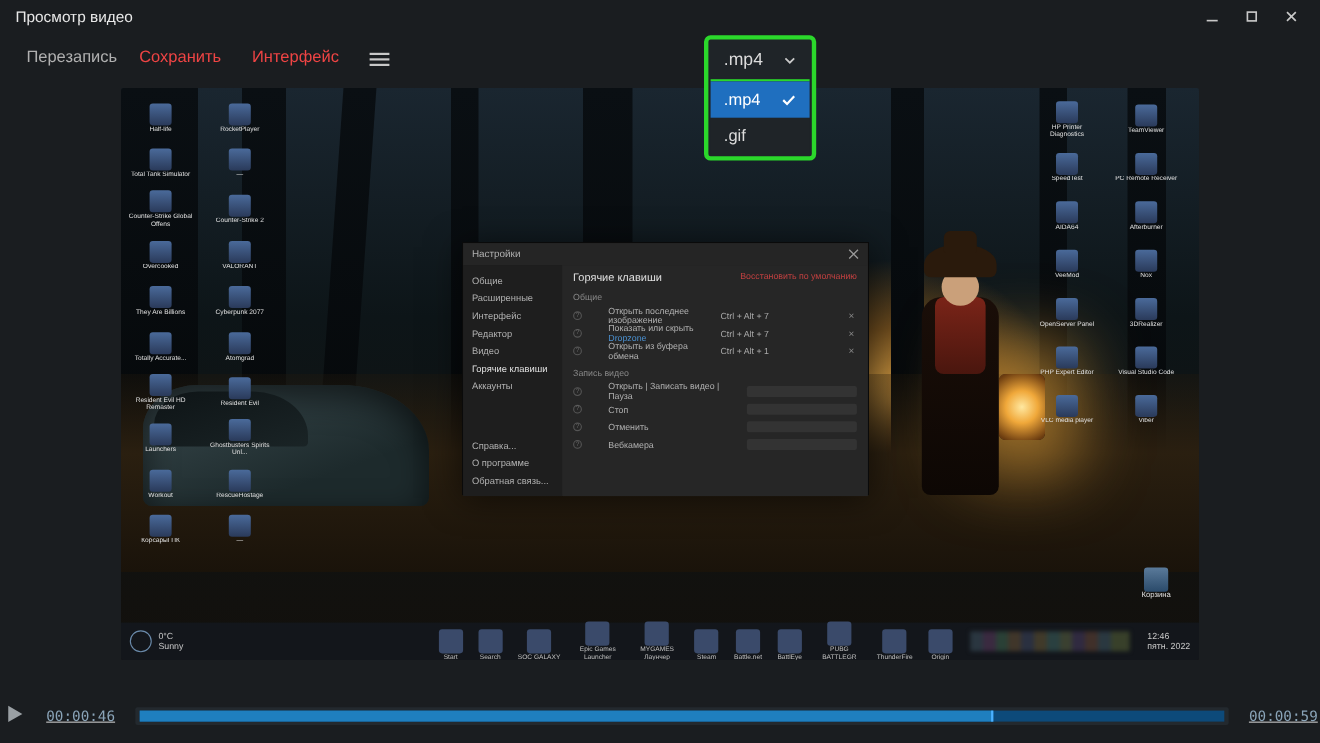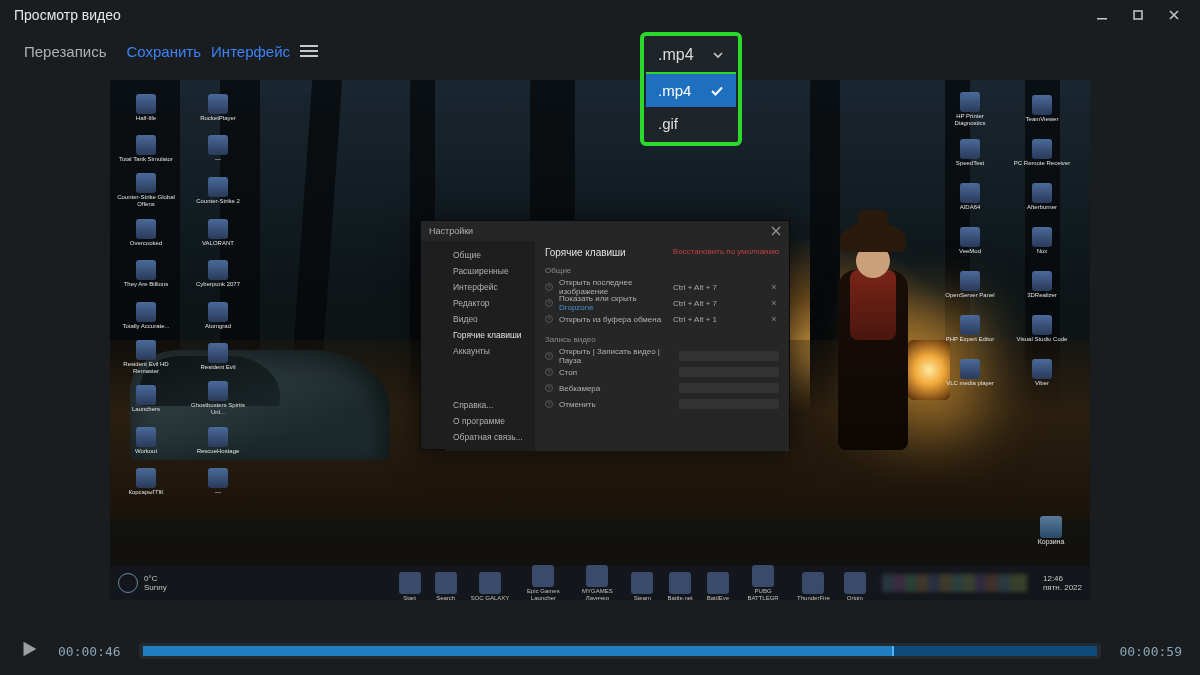"Сохранить" .toolbar-right { align-items: center -> flex-end; color: #3b82f6 -> #ef4444; gap: 10px -> 28px }
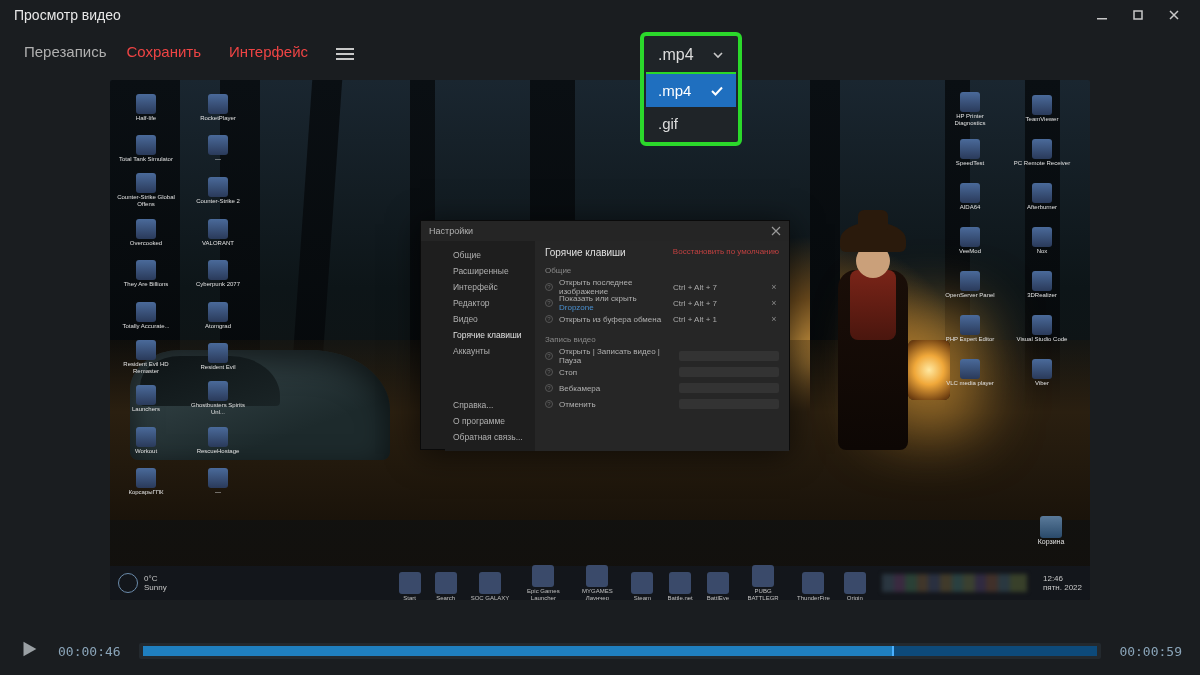"Общие" .dlg-body { padding-left: 24px -> none }
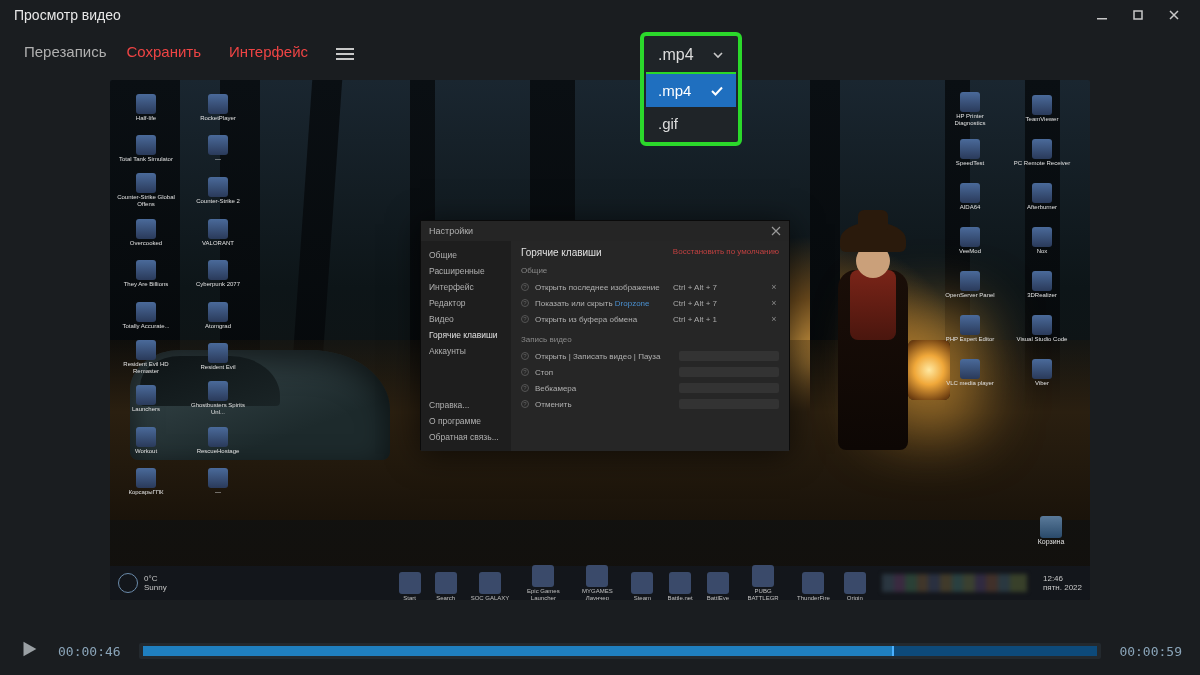"Открыть последнее изображение" .dlg-row { gap: 6px -> 24px }
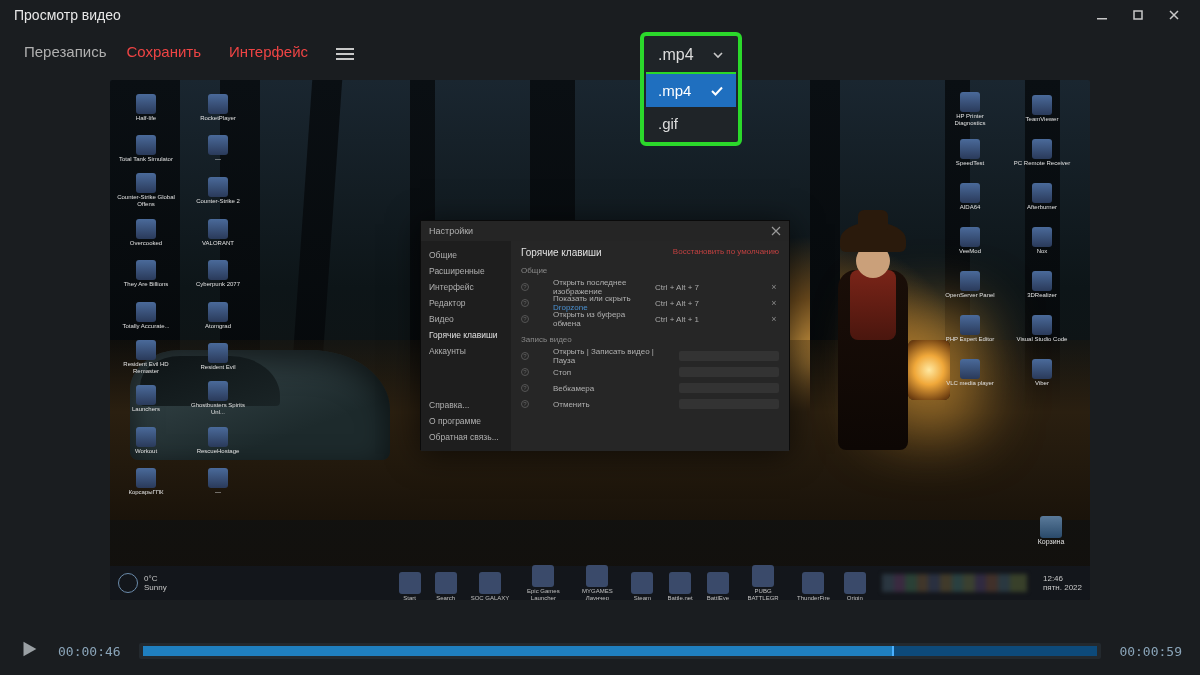"Вебкамера" div.dlg-row { order: before "Отменить" -> after "Отменить" }
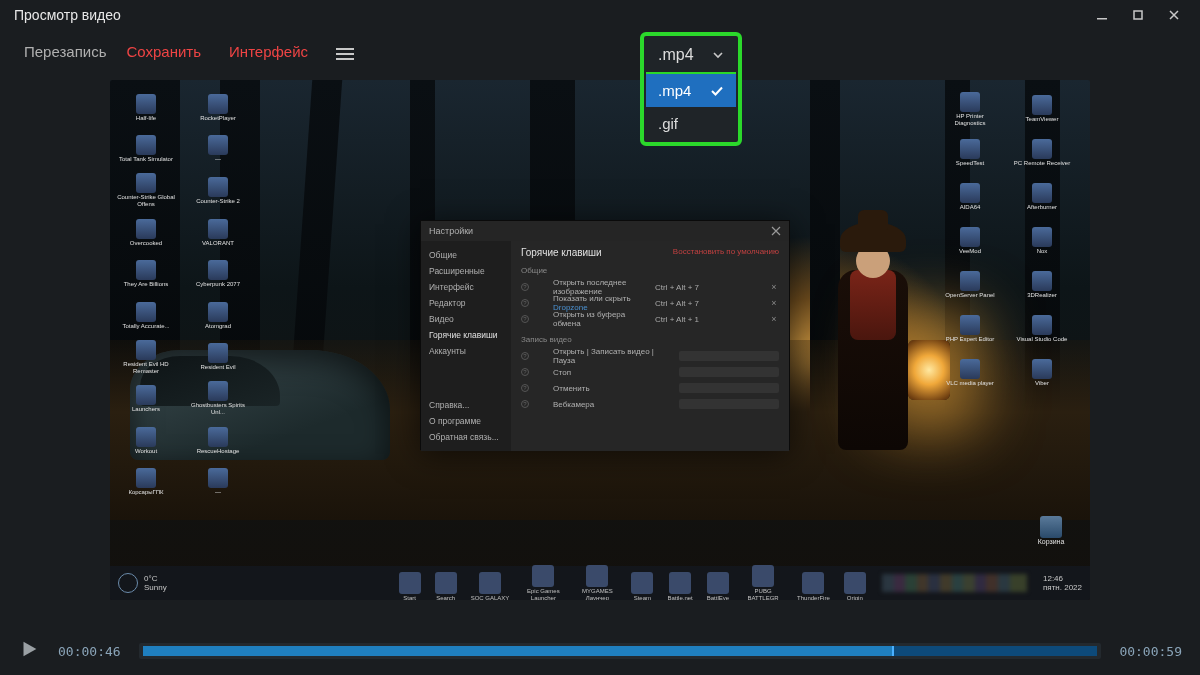"00:00:46" .playbar { padding: 0 18px -> 0 2px; text-decoration: none -> underline }
